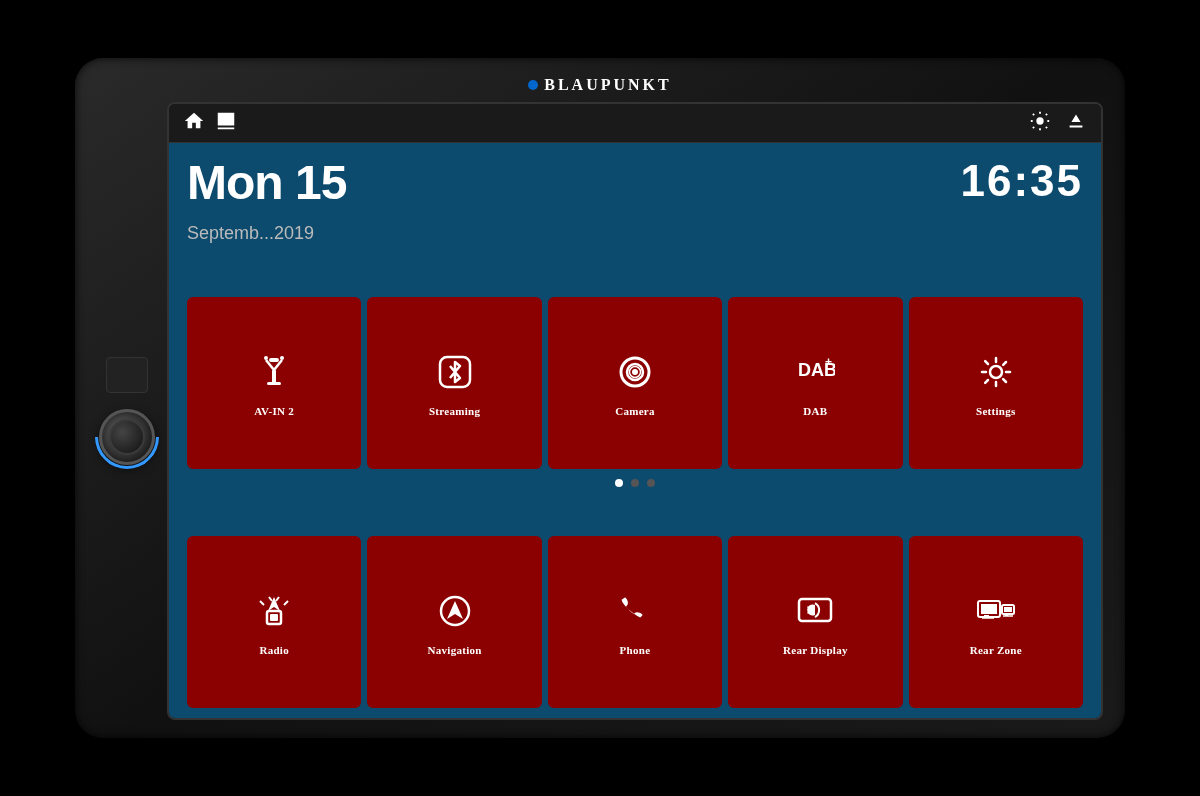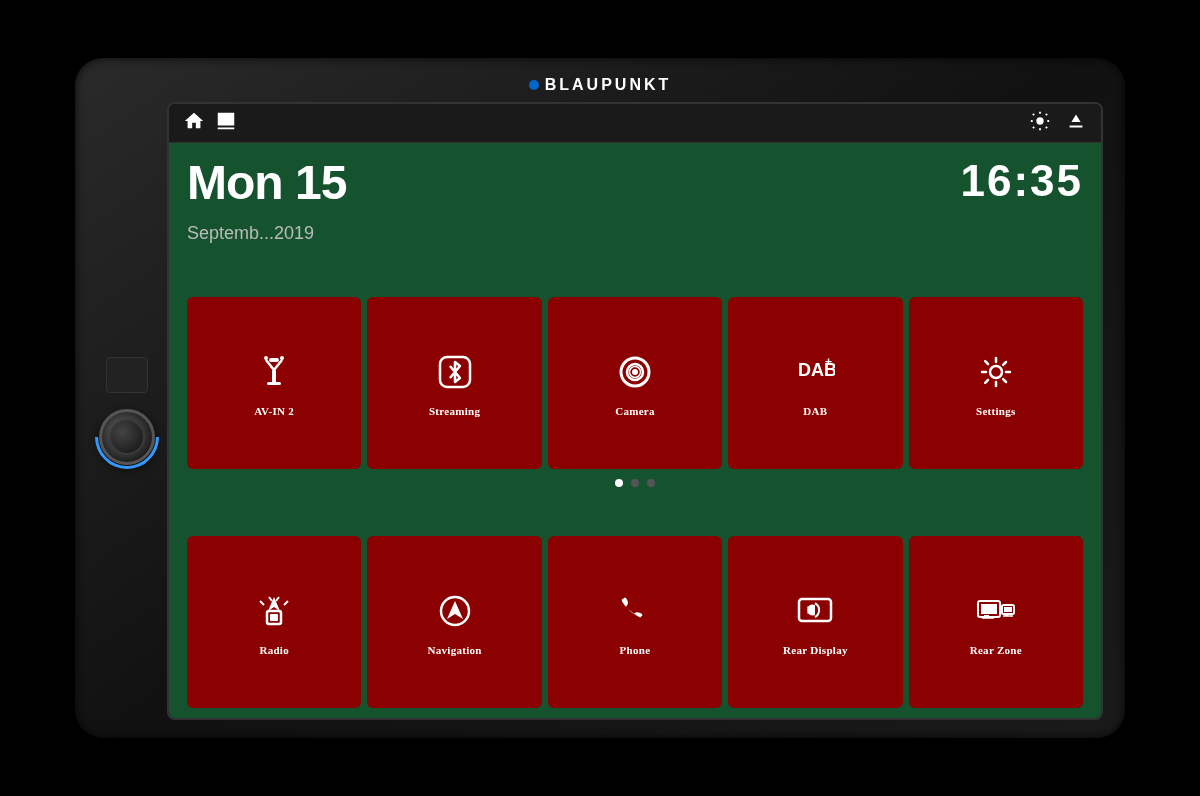"BLAUPUNKT" .brand-bar { font-family: none -> Liberation Serif, serif }
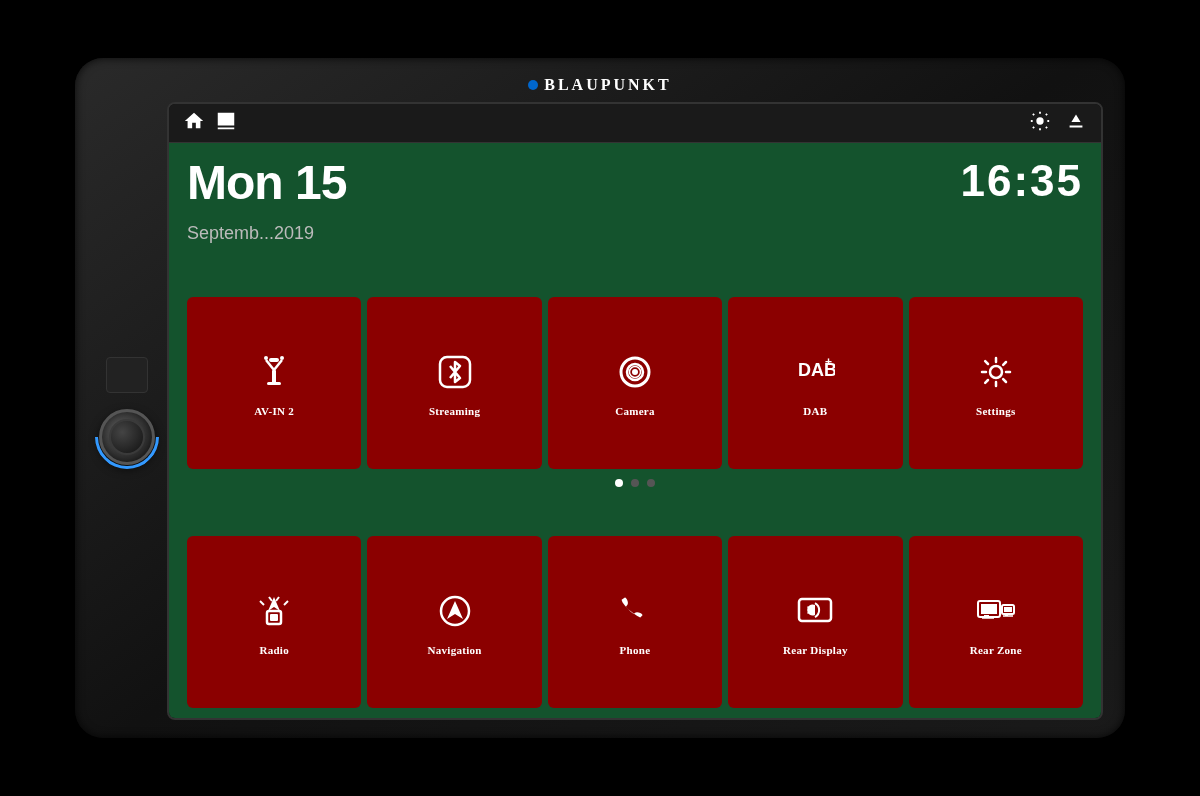"Mon 15" .screen-main { background: #14532d -> #0c4a6e }
